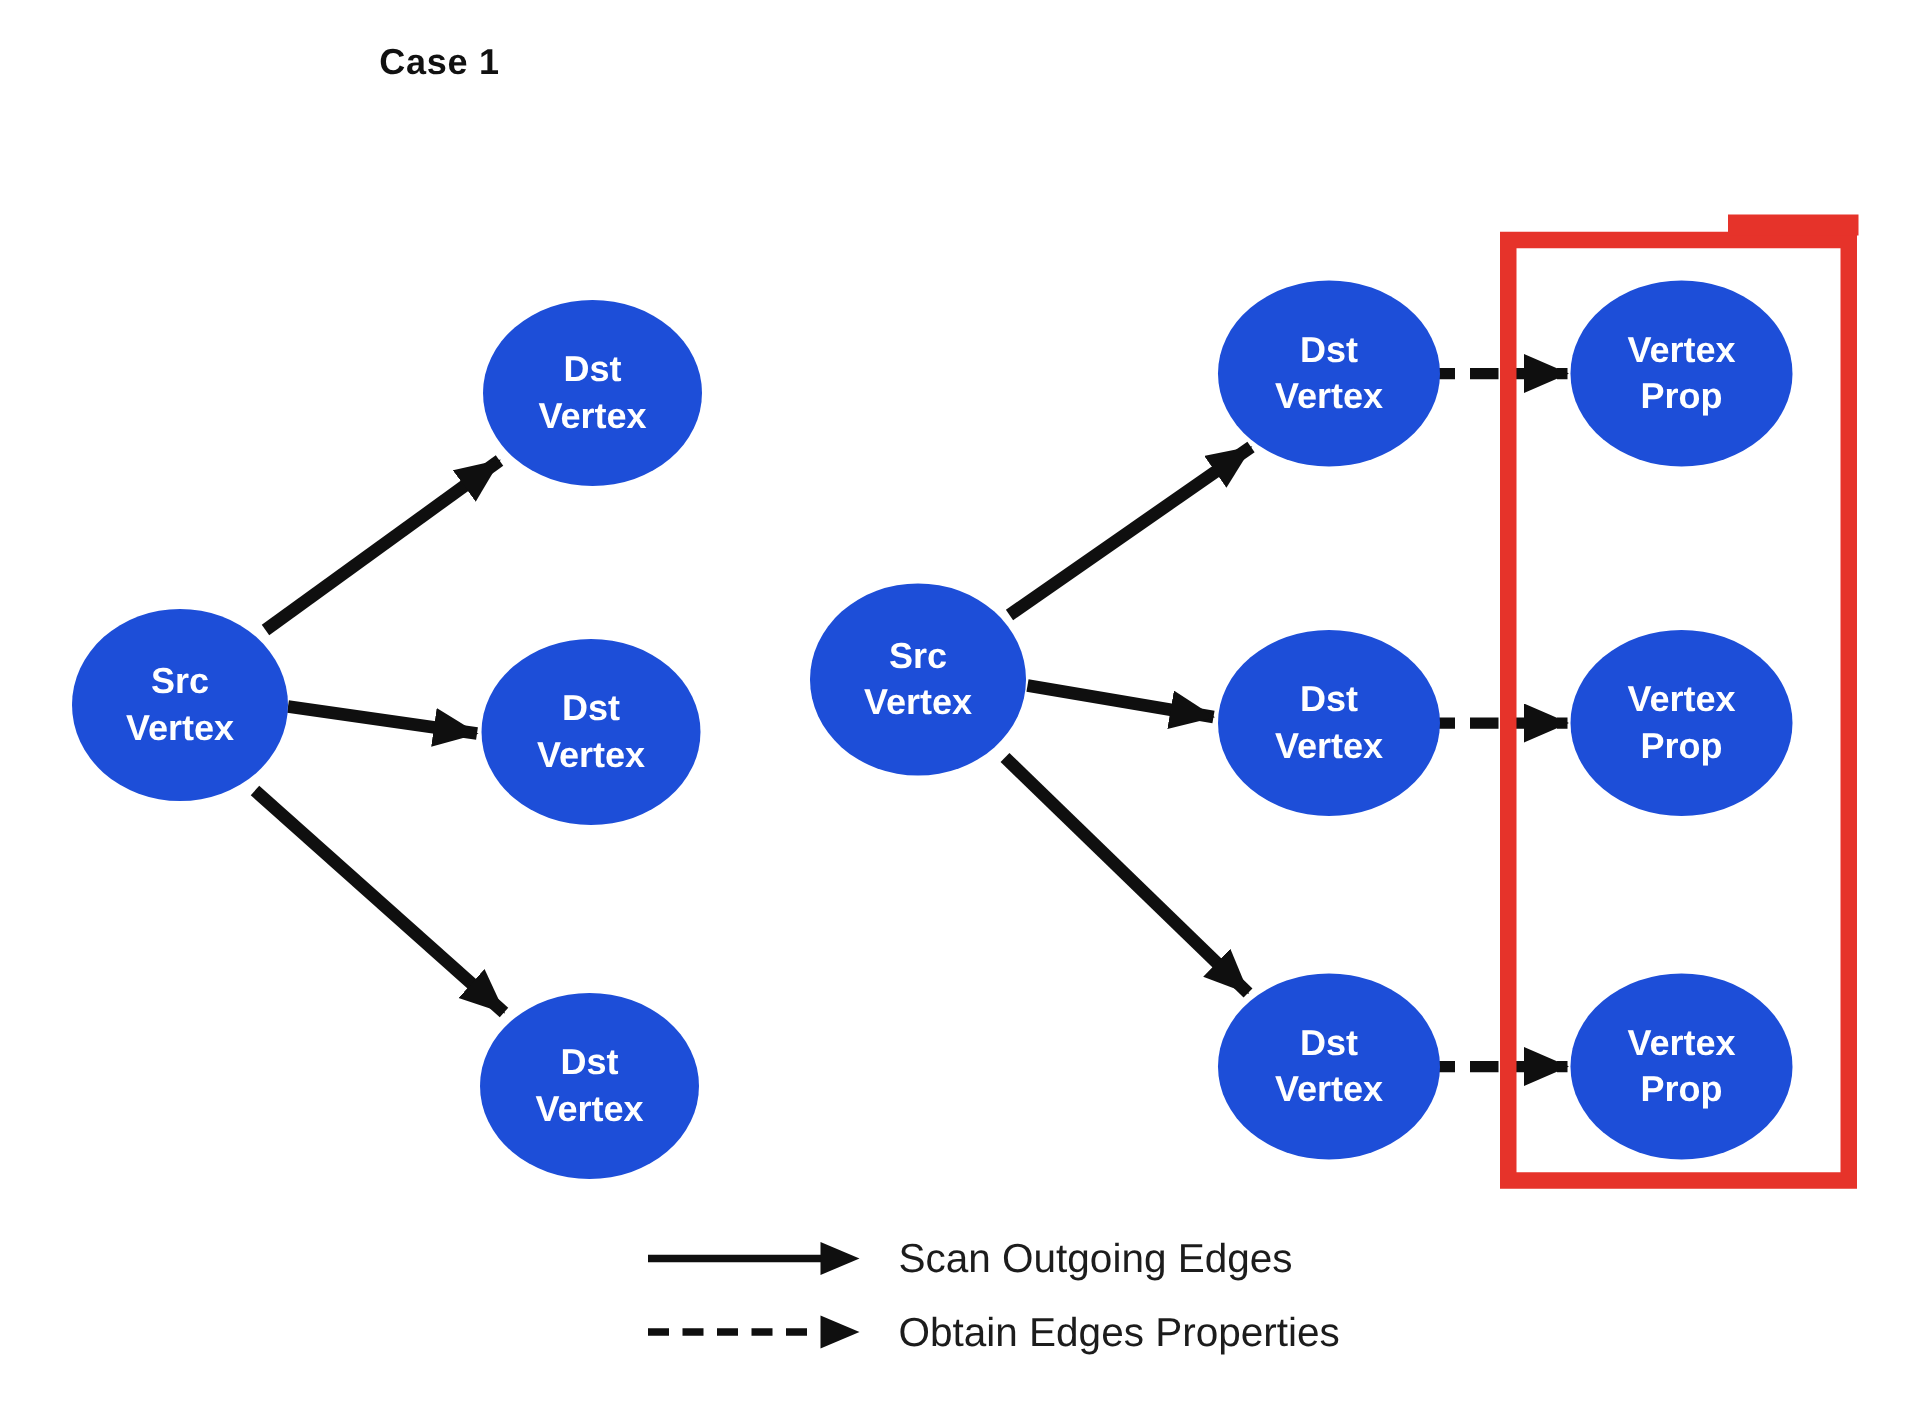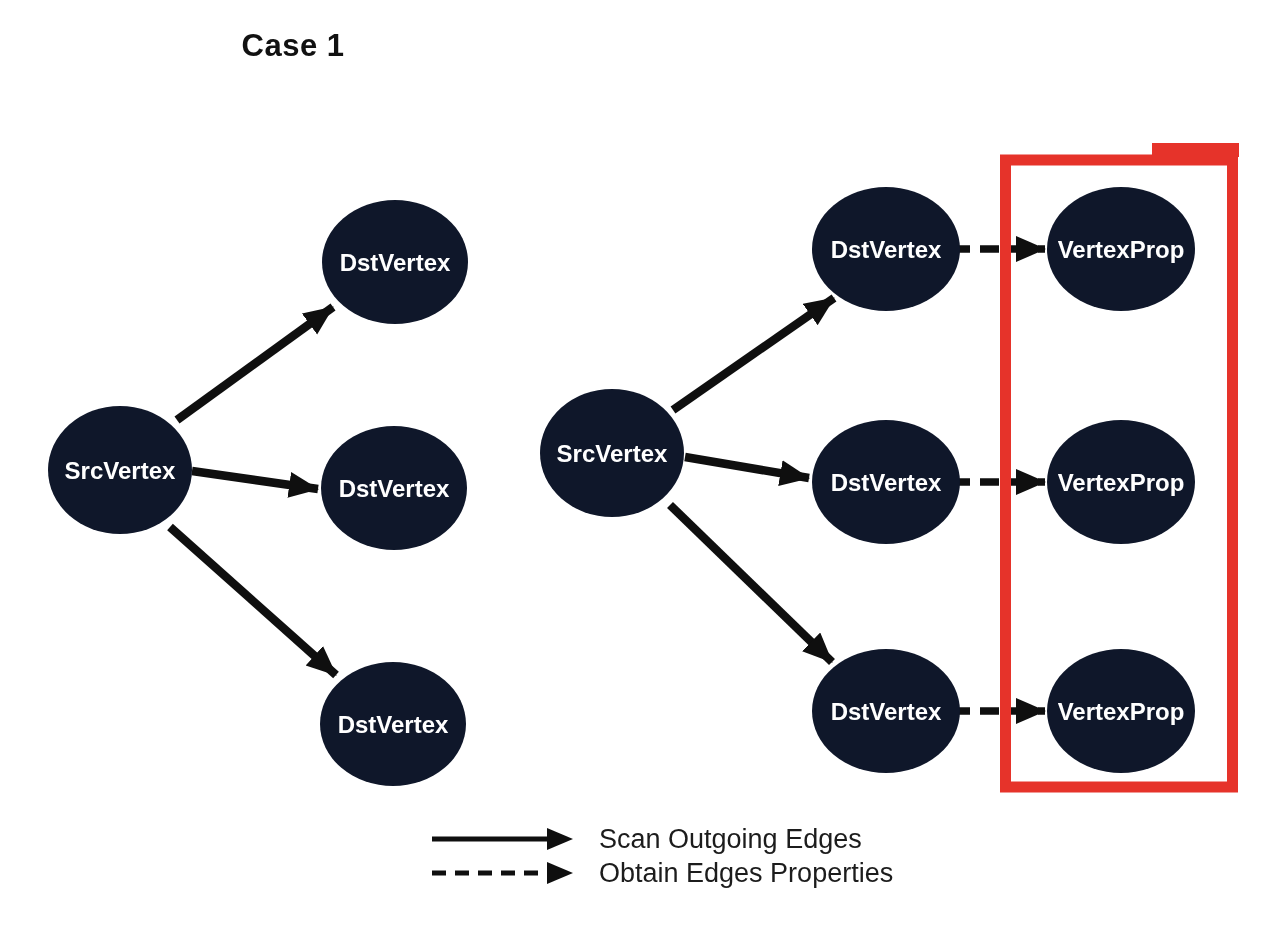"Case 1" .case-title { font-size: 31px -> 24px }
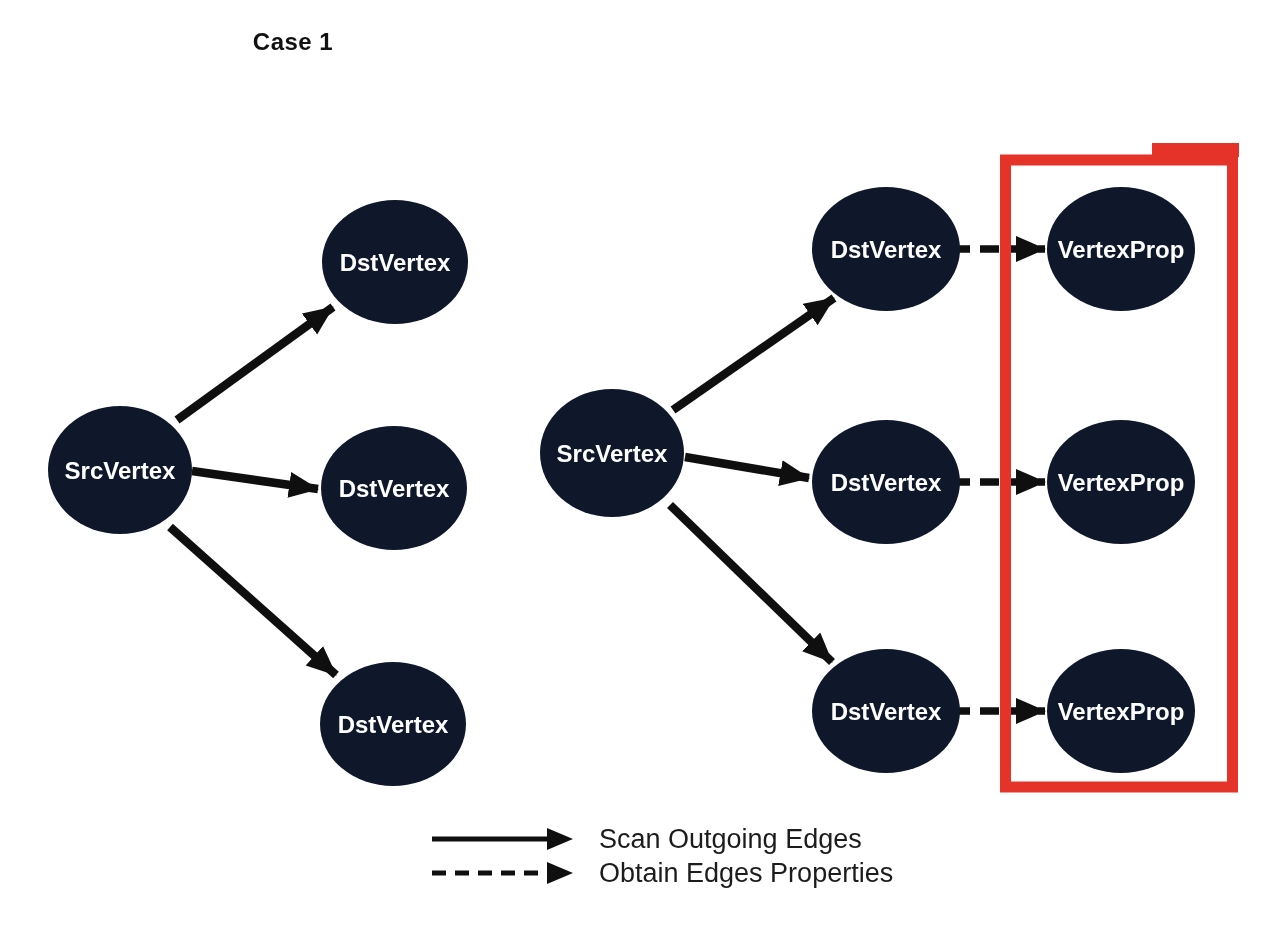"Dst" .node { background: #0f172a -> #1d4ed8; flex-direction: row -> column }
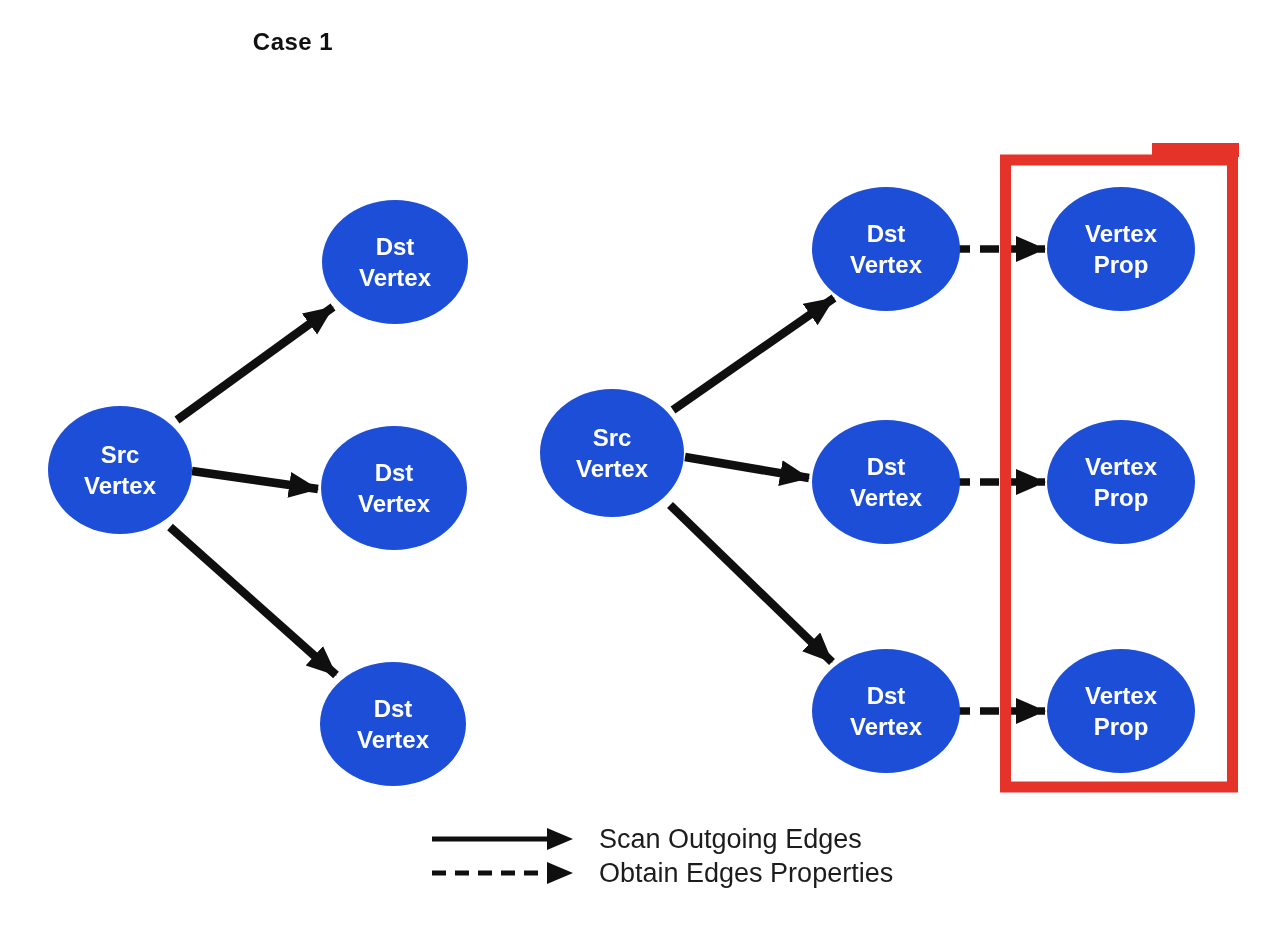"Scan Outgoing Edges" .legend { gap: none -> 15px }
